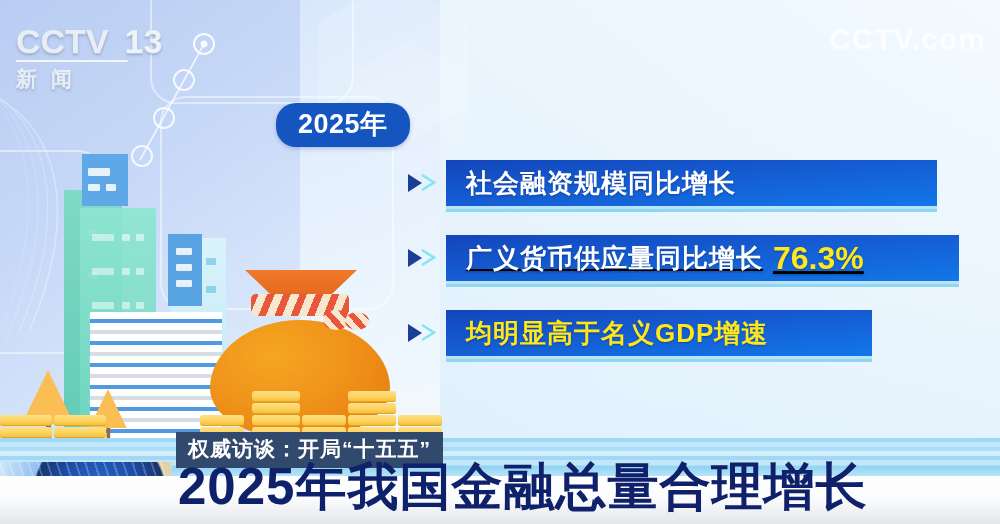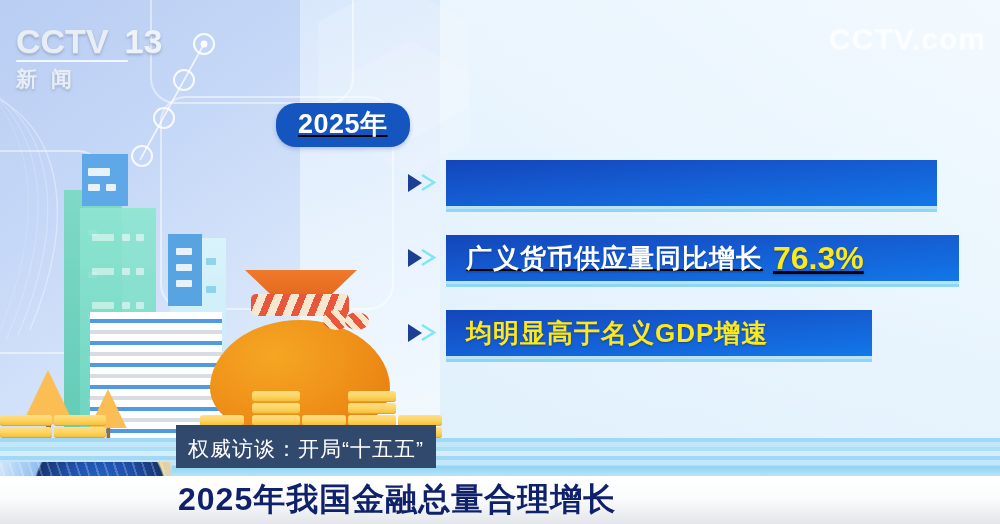"2025年" .title-row { text-decoration: underline -> none }
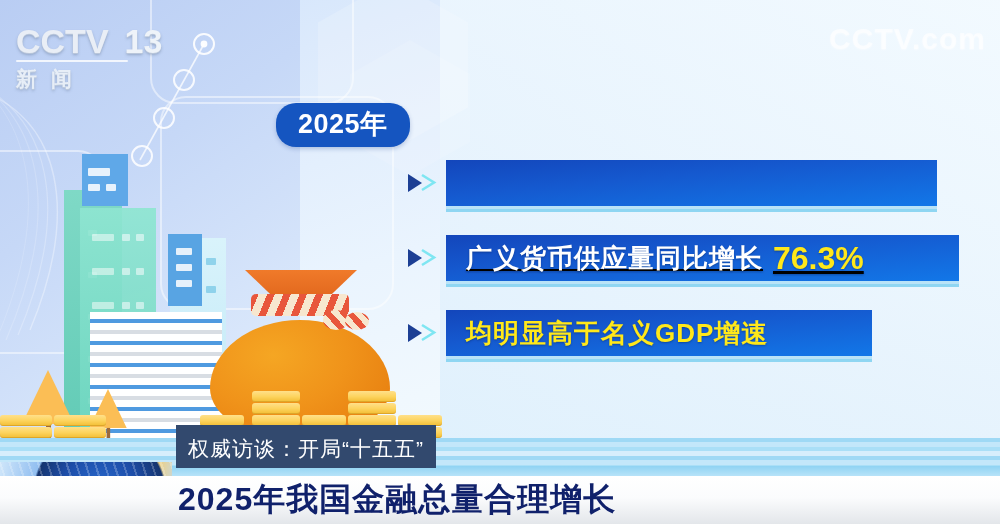"社会融资规模同比增长" span.bar-label { html: none -> <span>社会融资规模同比增长</span> }
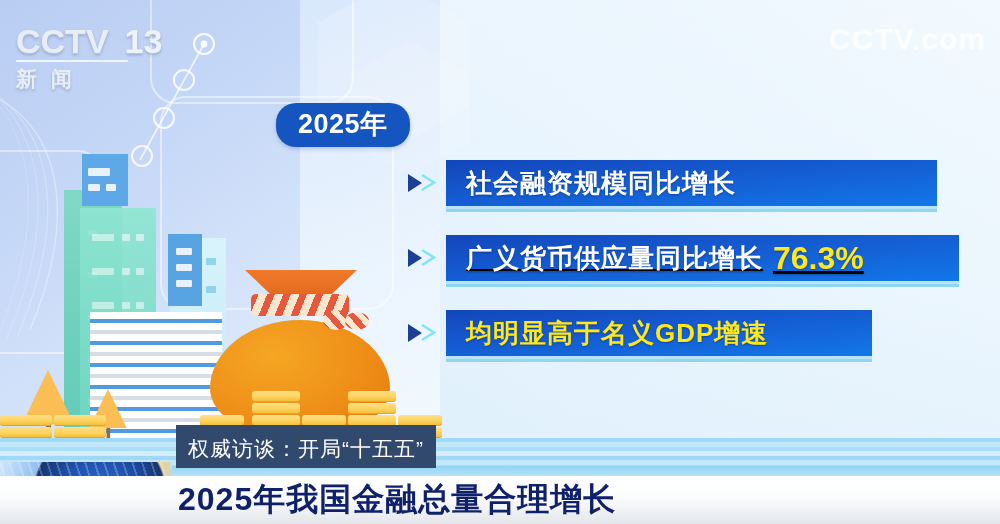"权威访谈：开局“十五五”" .kicker { font-weight: normal -> bold; padding: 10px 12px 5px 12px -> 3px 12px 5px 12px }
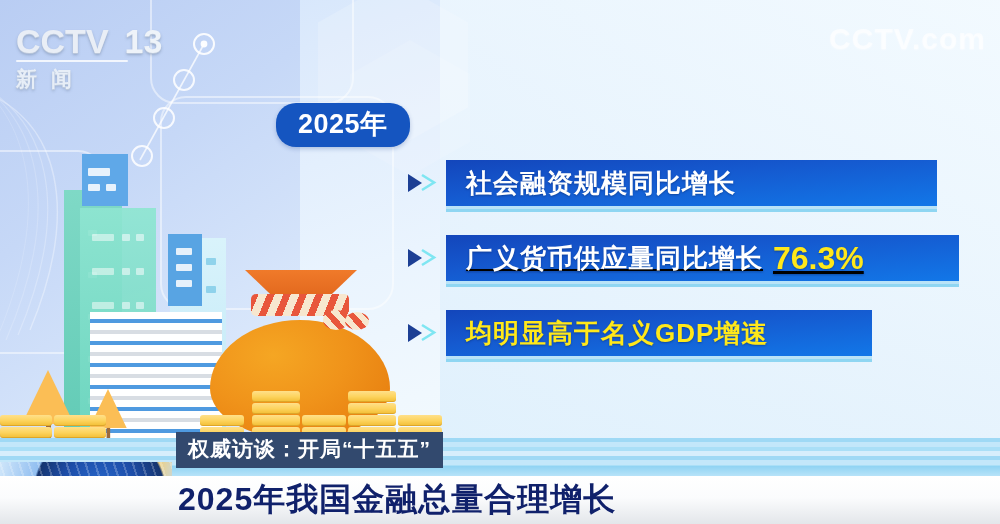"2025年我国金融总量合理增长" .headline { font-size: 32px -> 51px }
